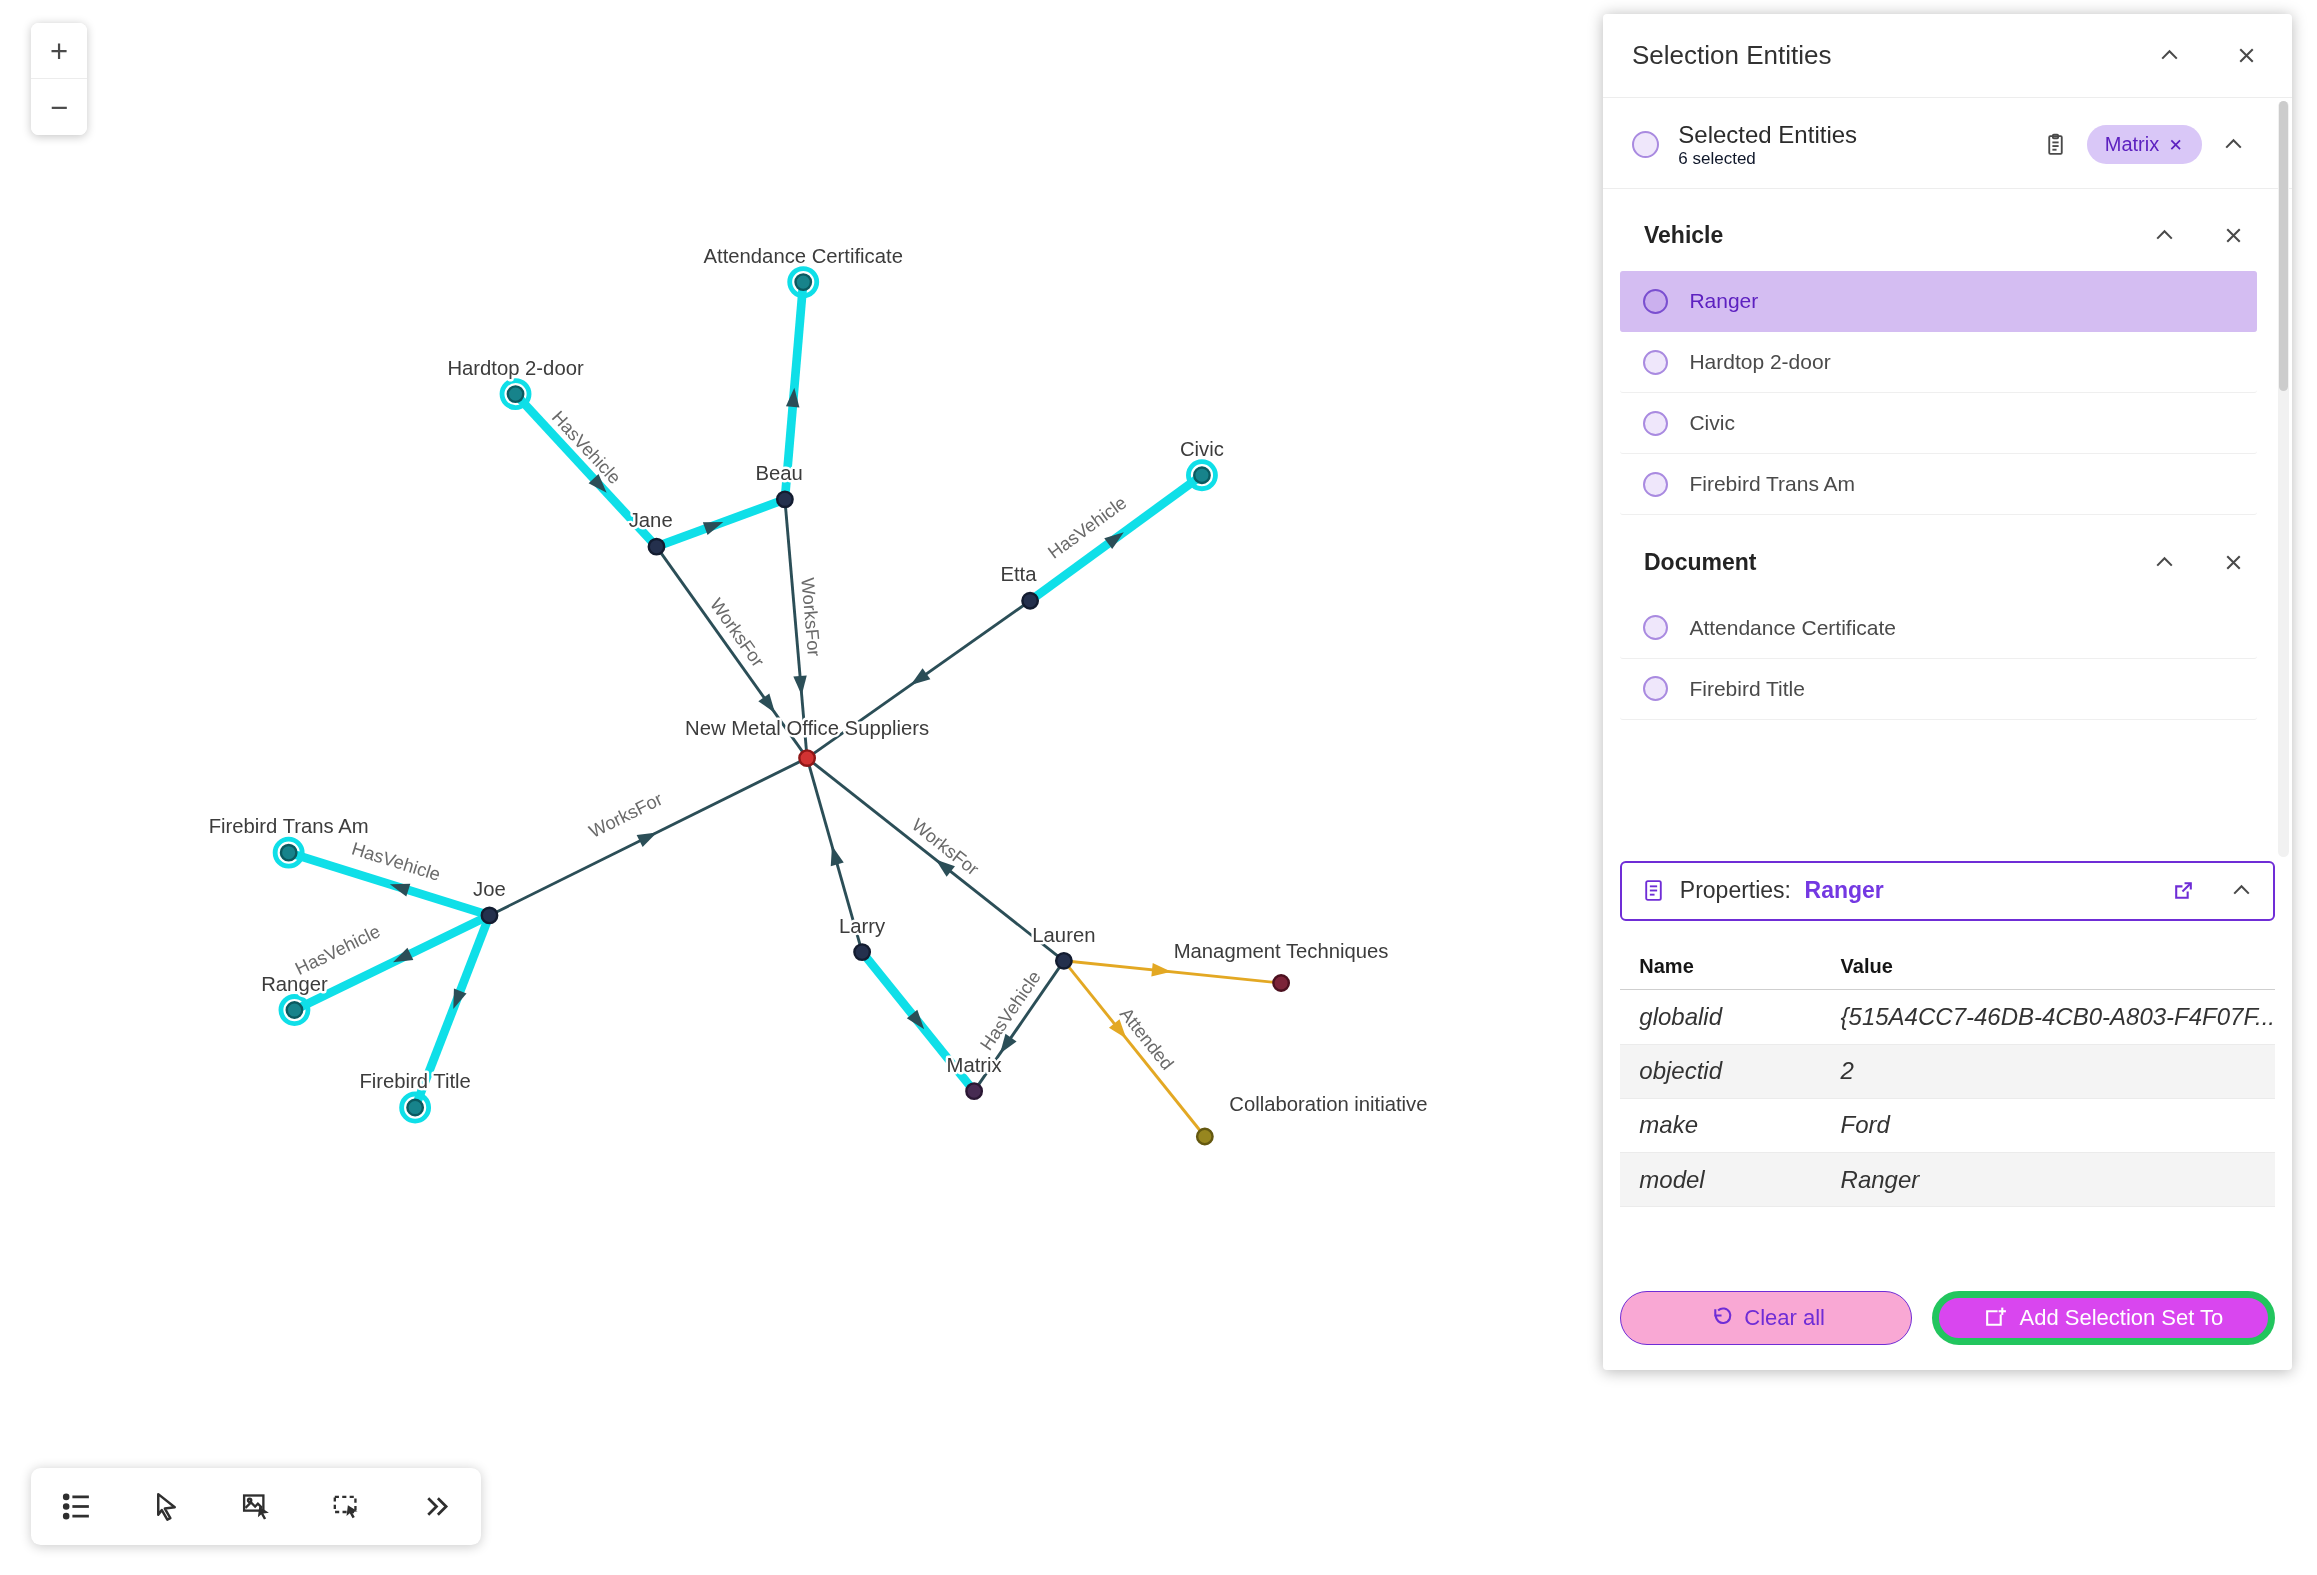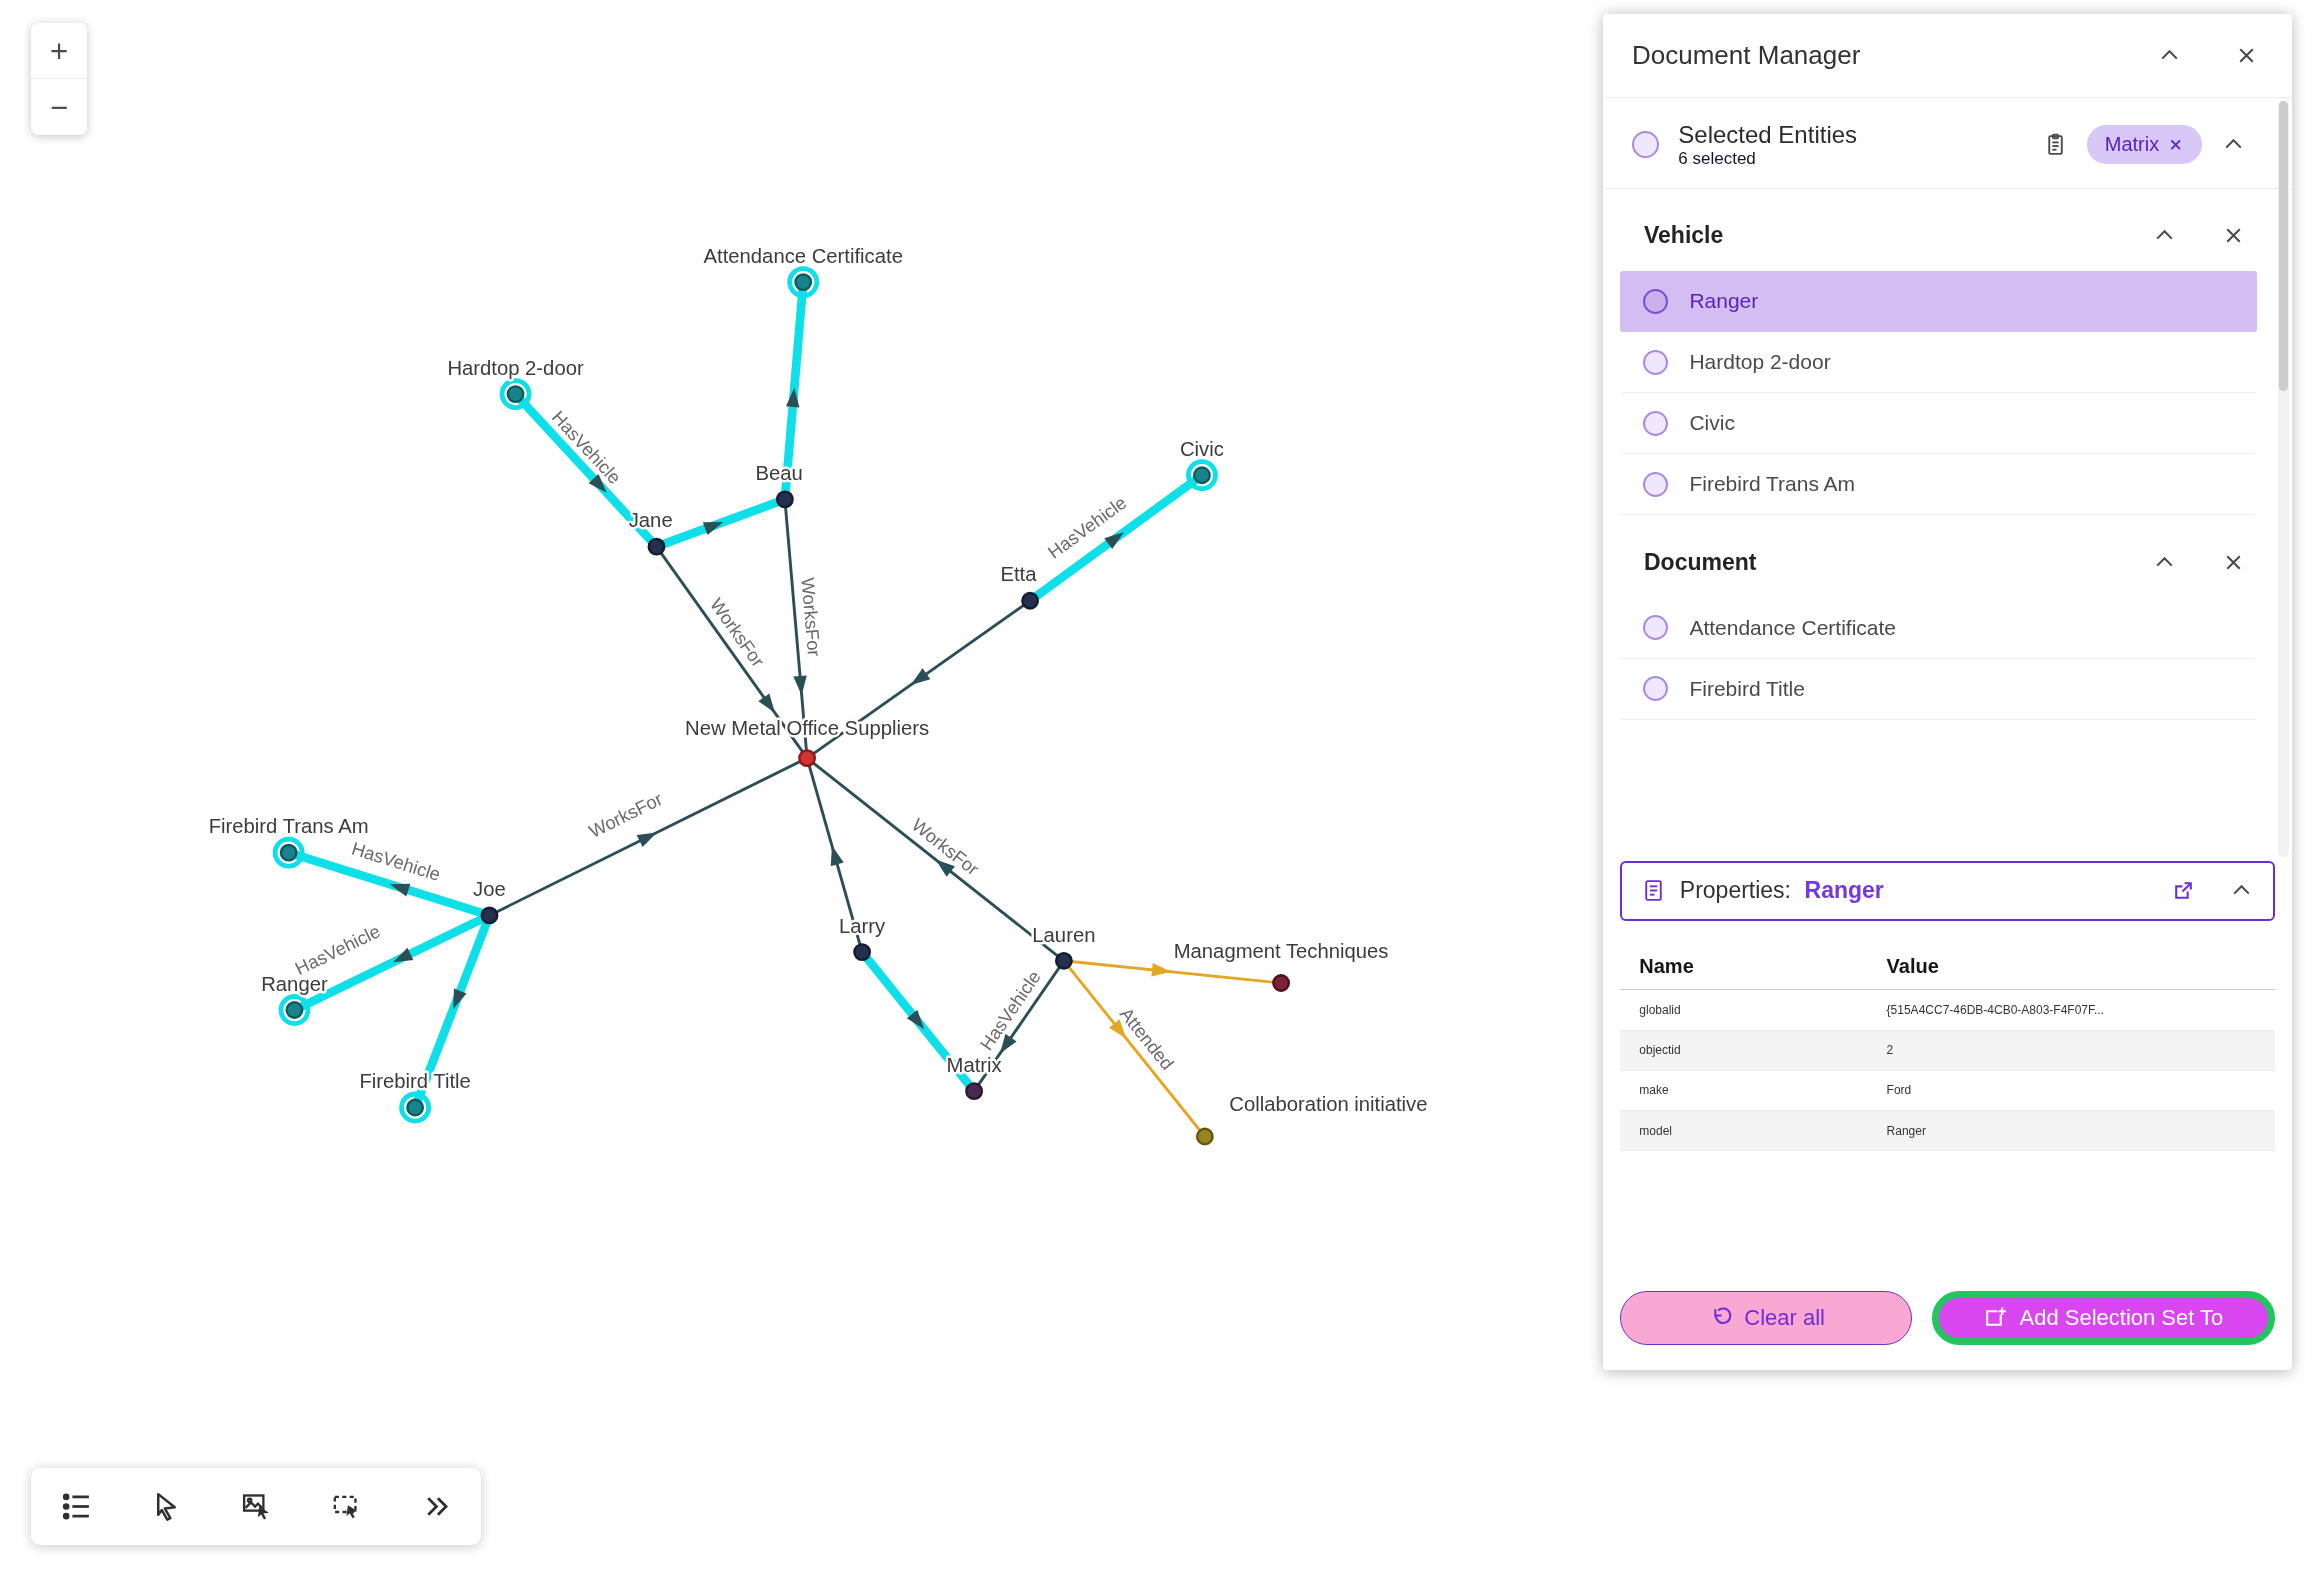"Document Manager" span.panel-title { text: Document Manager -> Selection Entities }
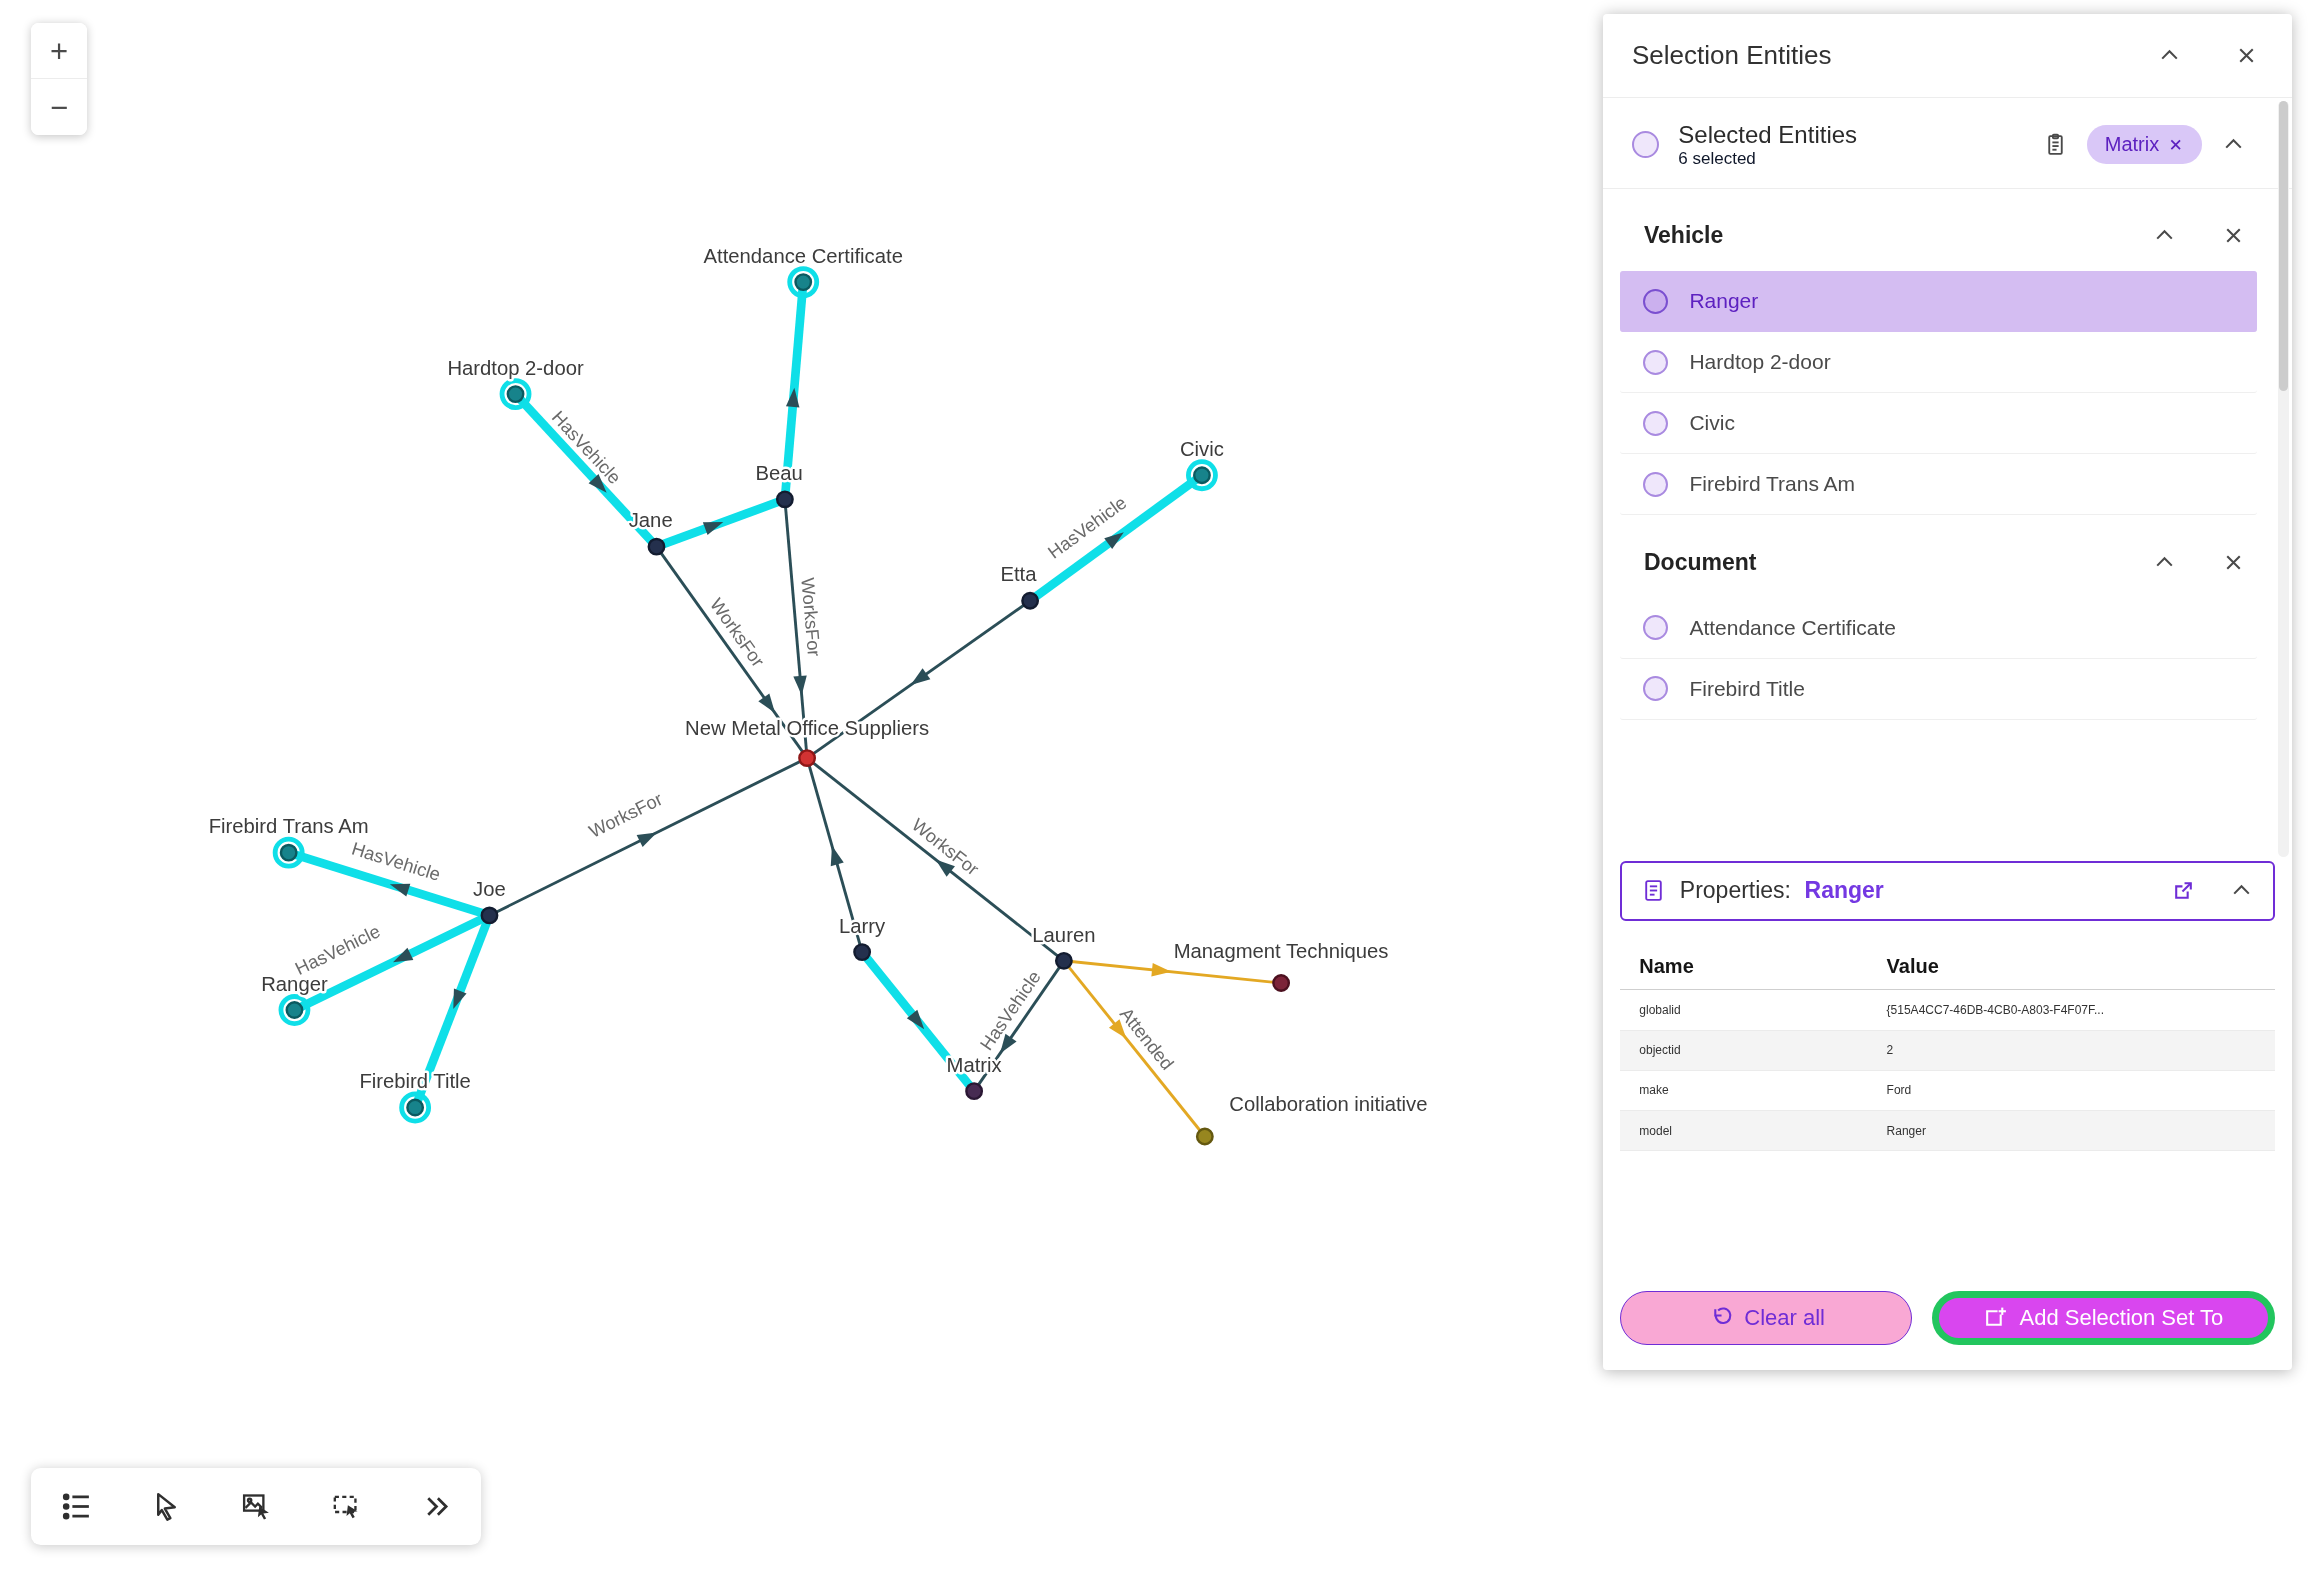"globalid" .props-table td { font-size: 12px -> 24px; font-style: none -> italic }
